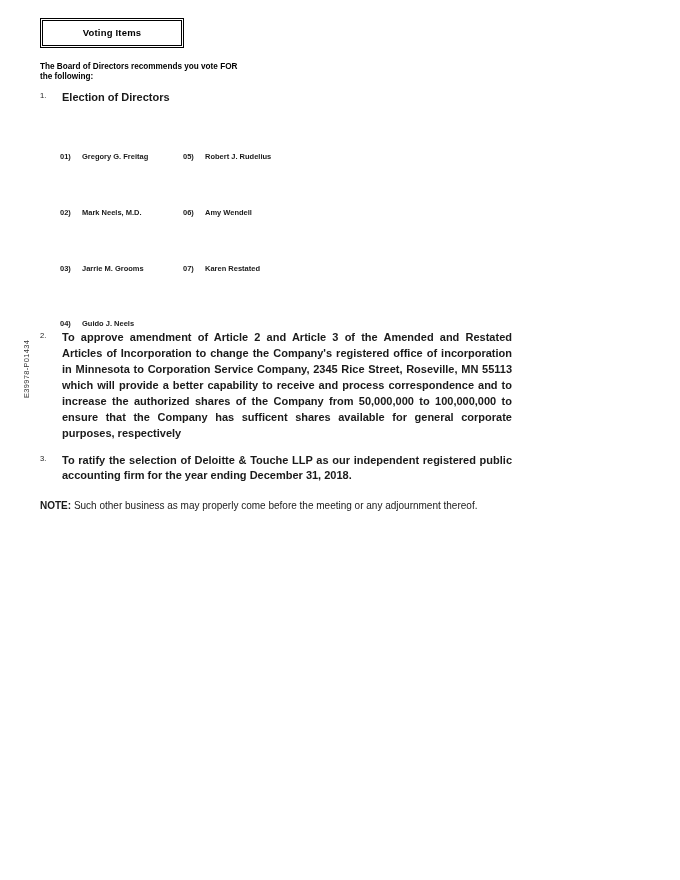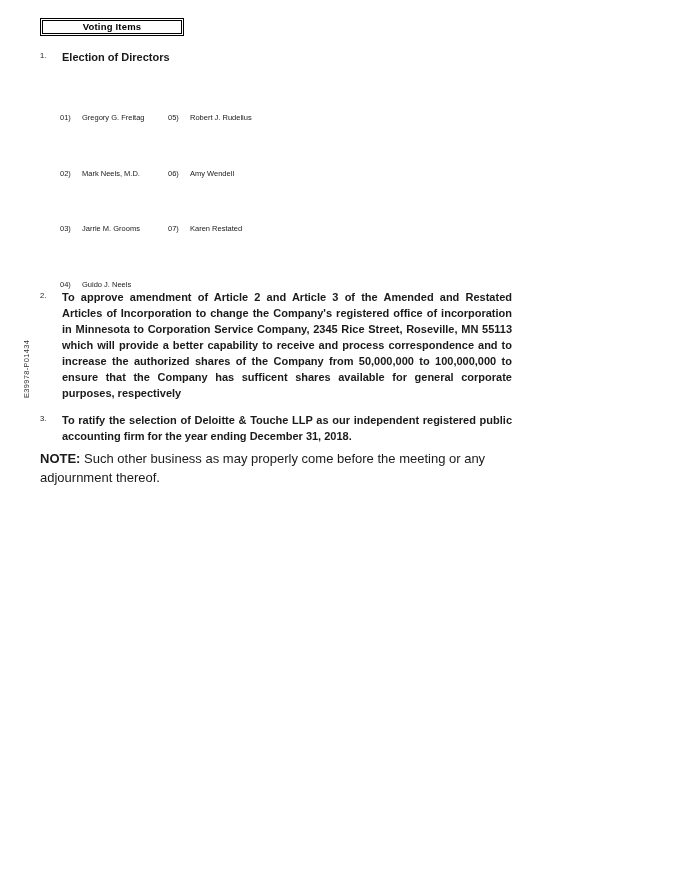"Voting Items" .banner-wrap { height: 18px -> 30px }
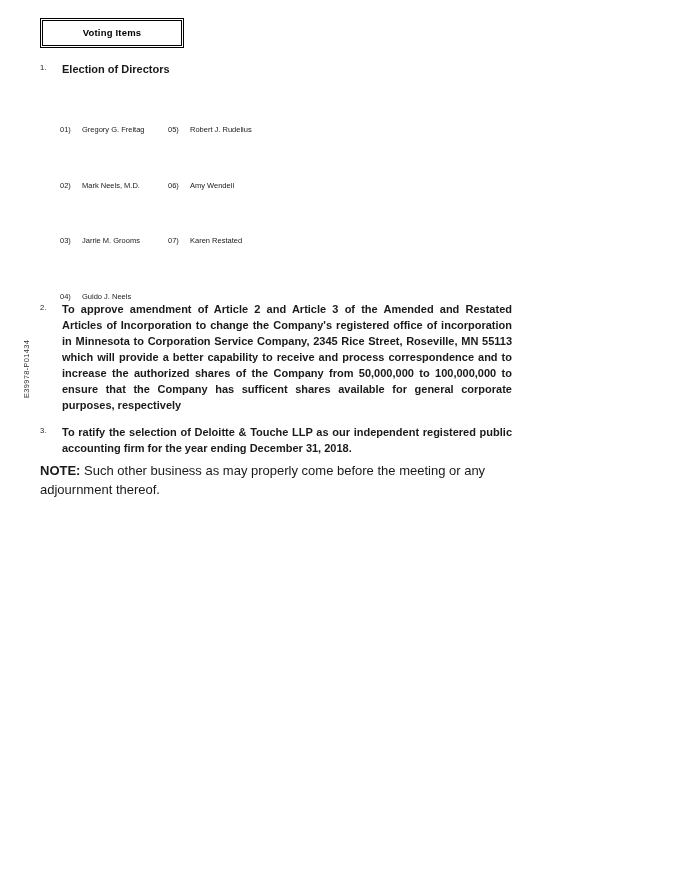"The Board of Directors recommends" div.rec-heading { html: none -> <div> <div>The Board of Directors recommends you vote FOR</div> <div>the following:</div> </div> }
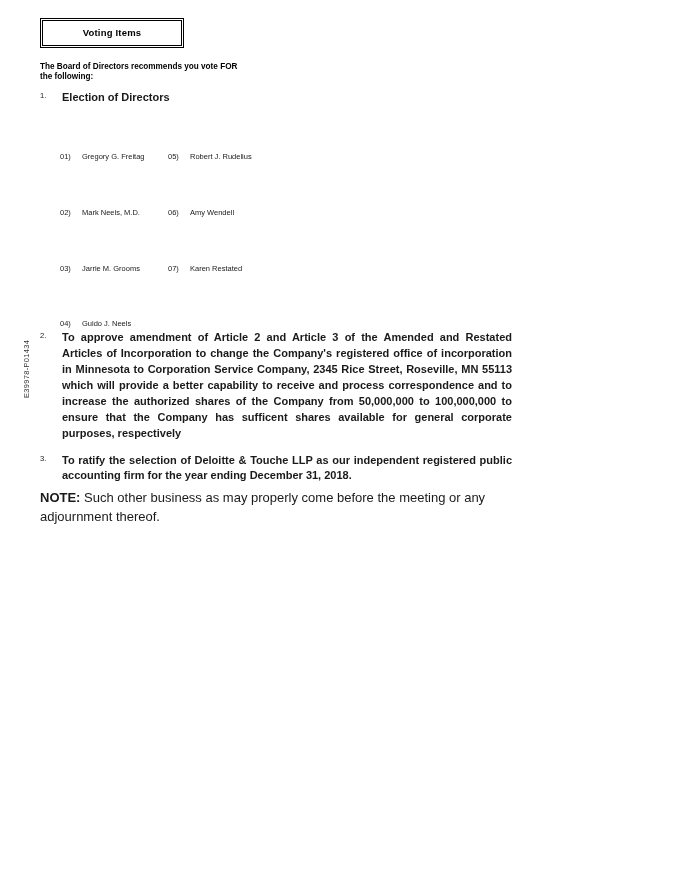"01)" .nominee-table { font-weight: none -> bold; gap: 0px -> 15px }
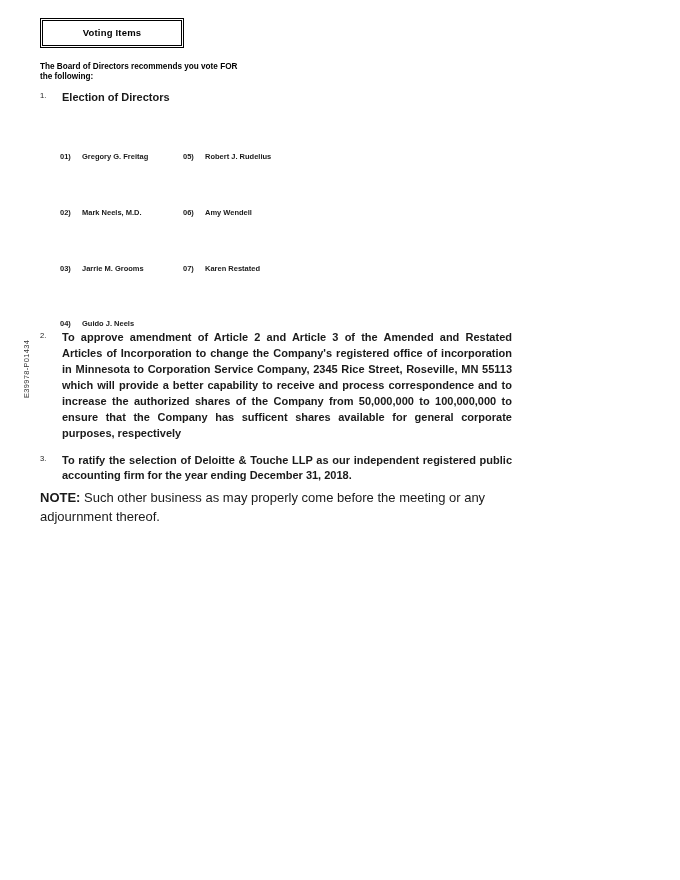"NOTE: Such other business as" .note { font-size: 13px -> 10px; margin-top: 5px -> 15px }
